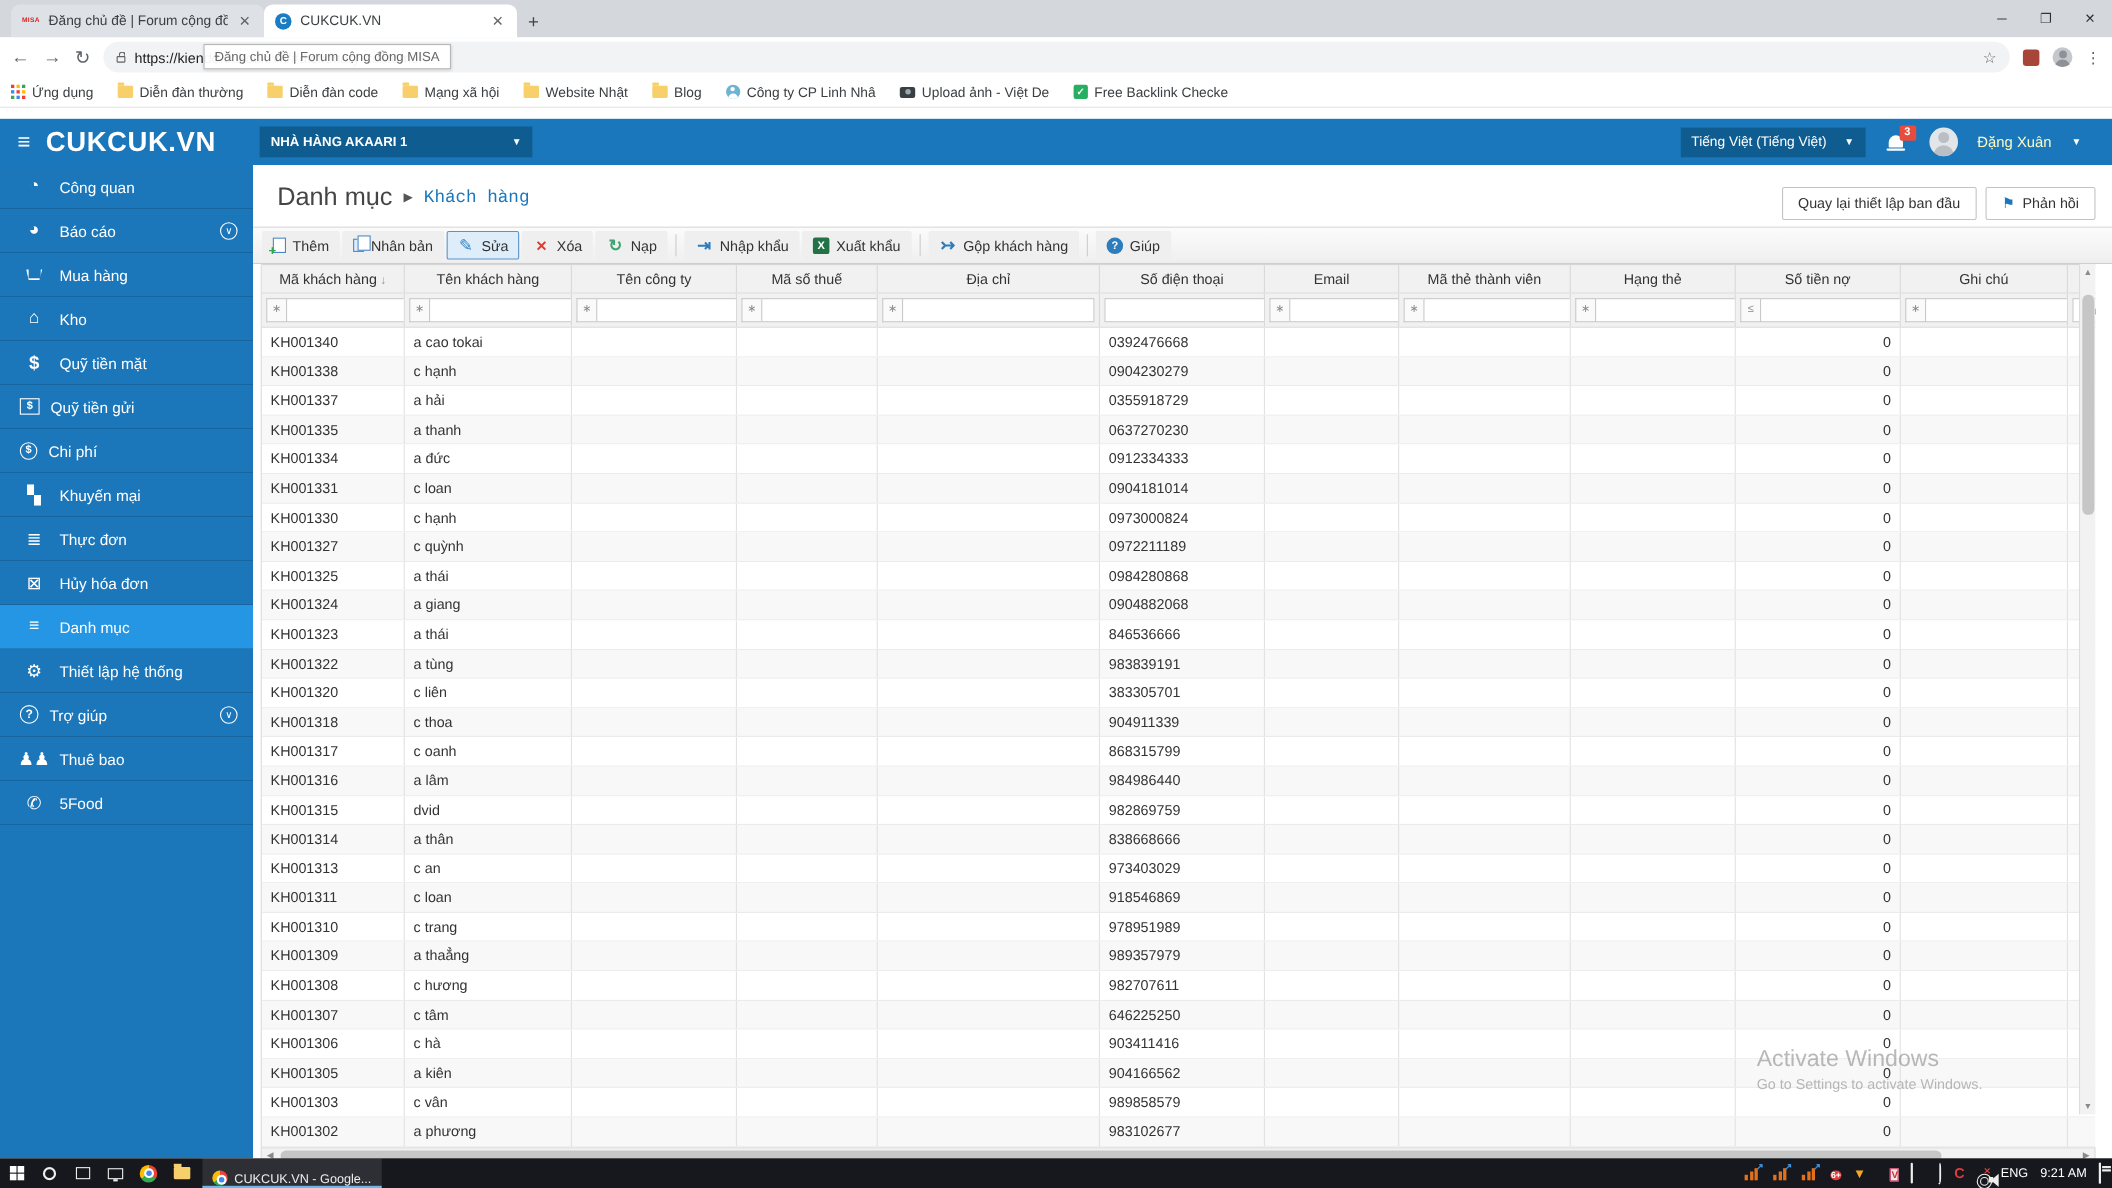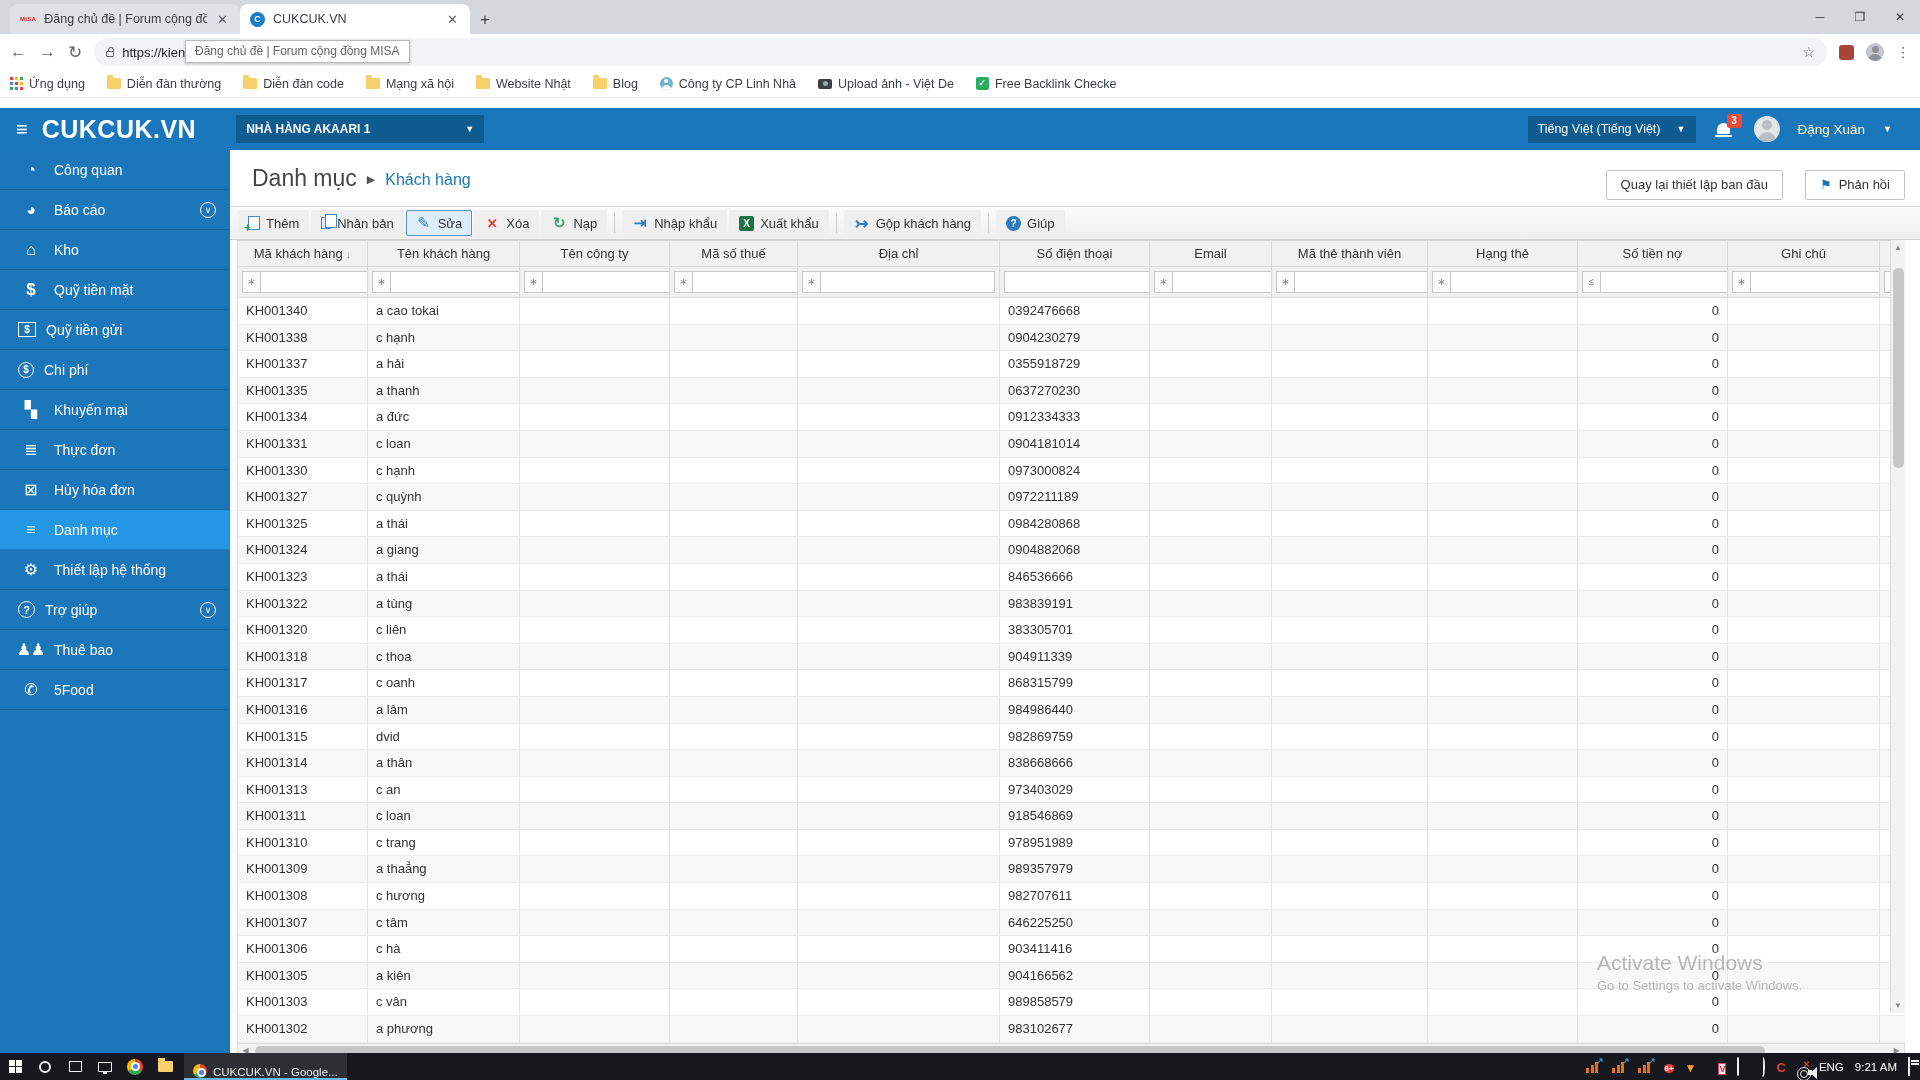"Khách hàng" .crumb-cur { font-family: none -> Liberation Mono, monospace }
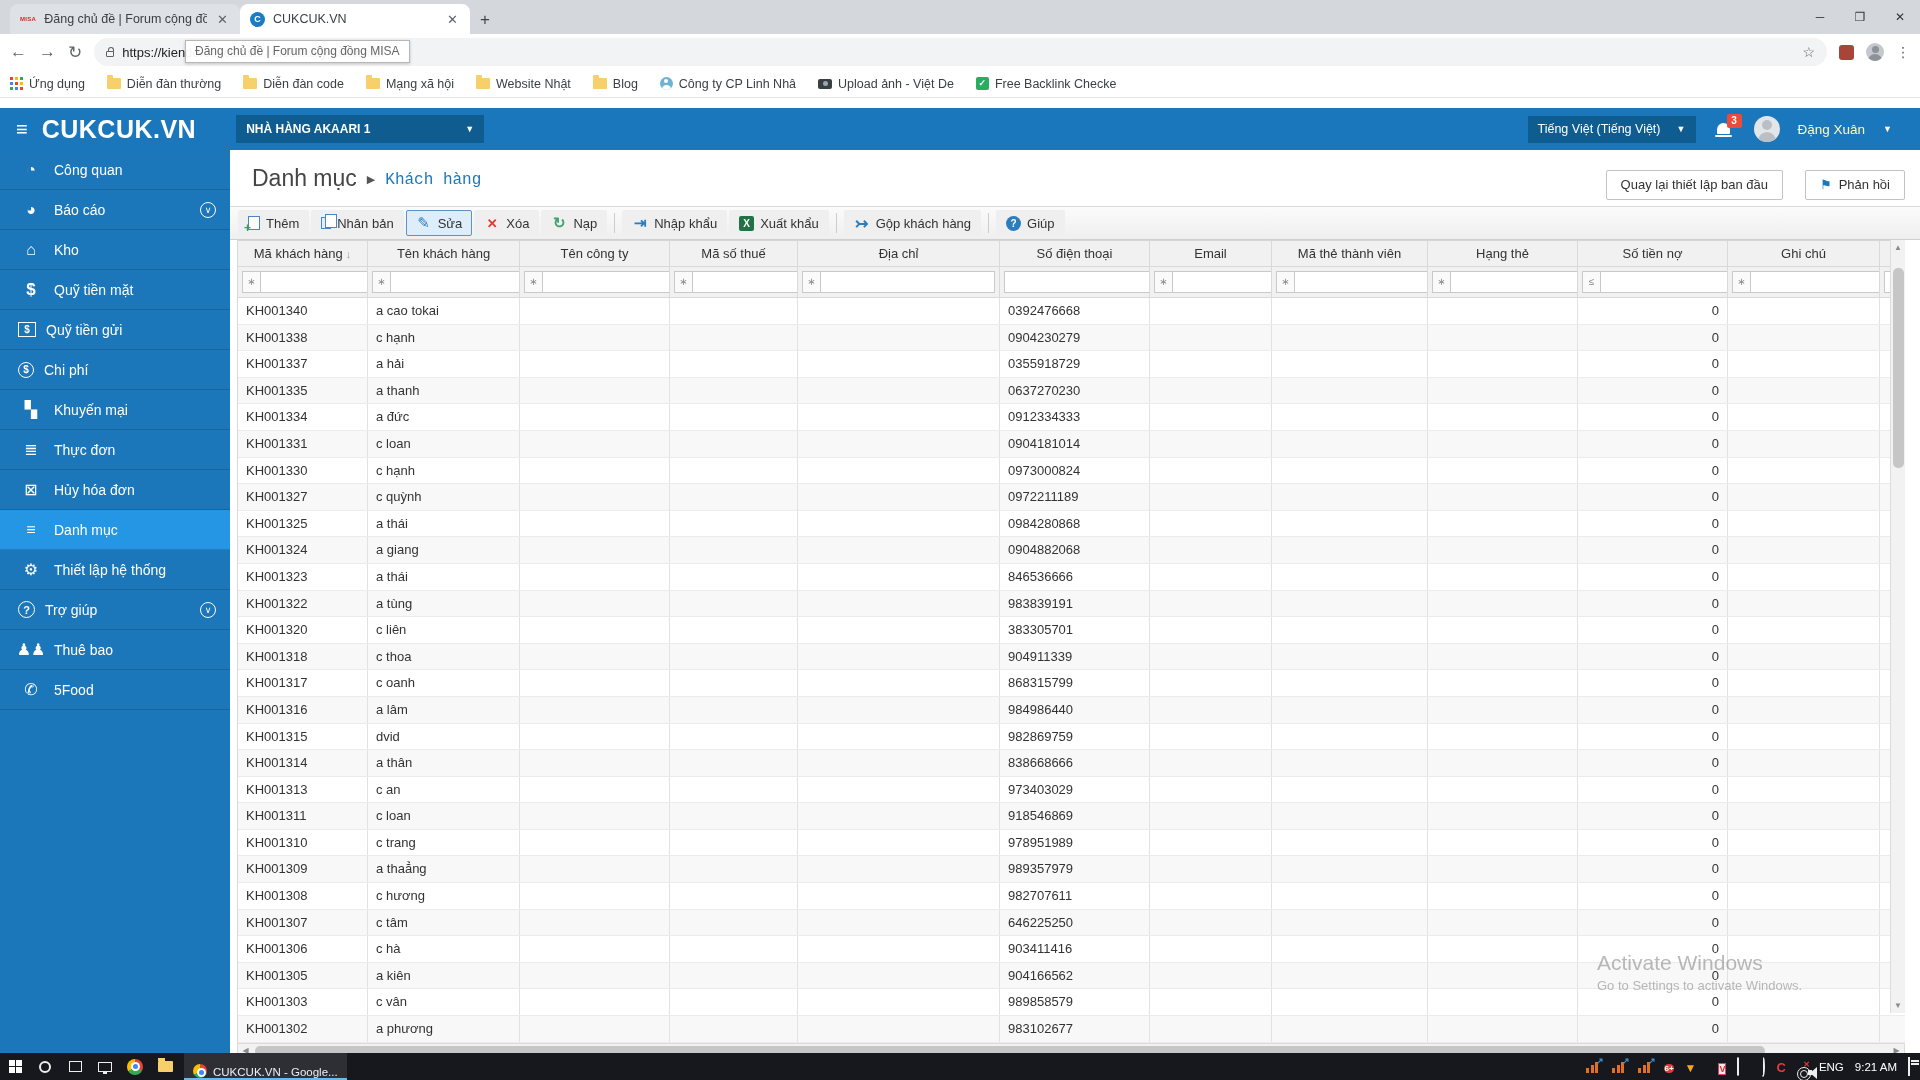"Quay lại thiết lập ban" .topbtns { gap: 22px -> 8px }
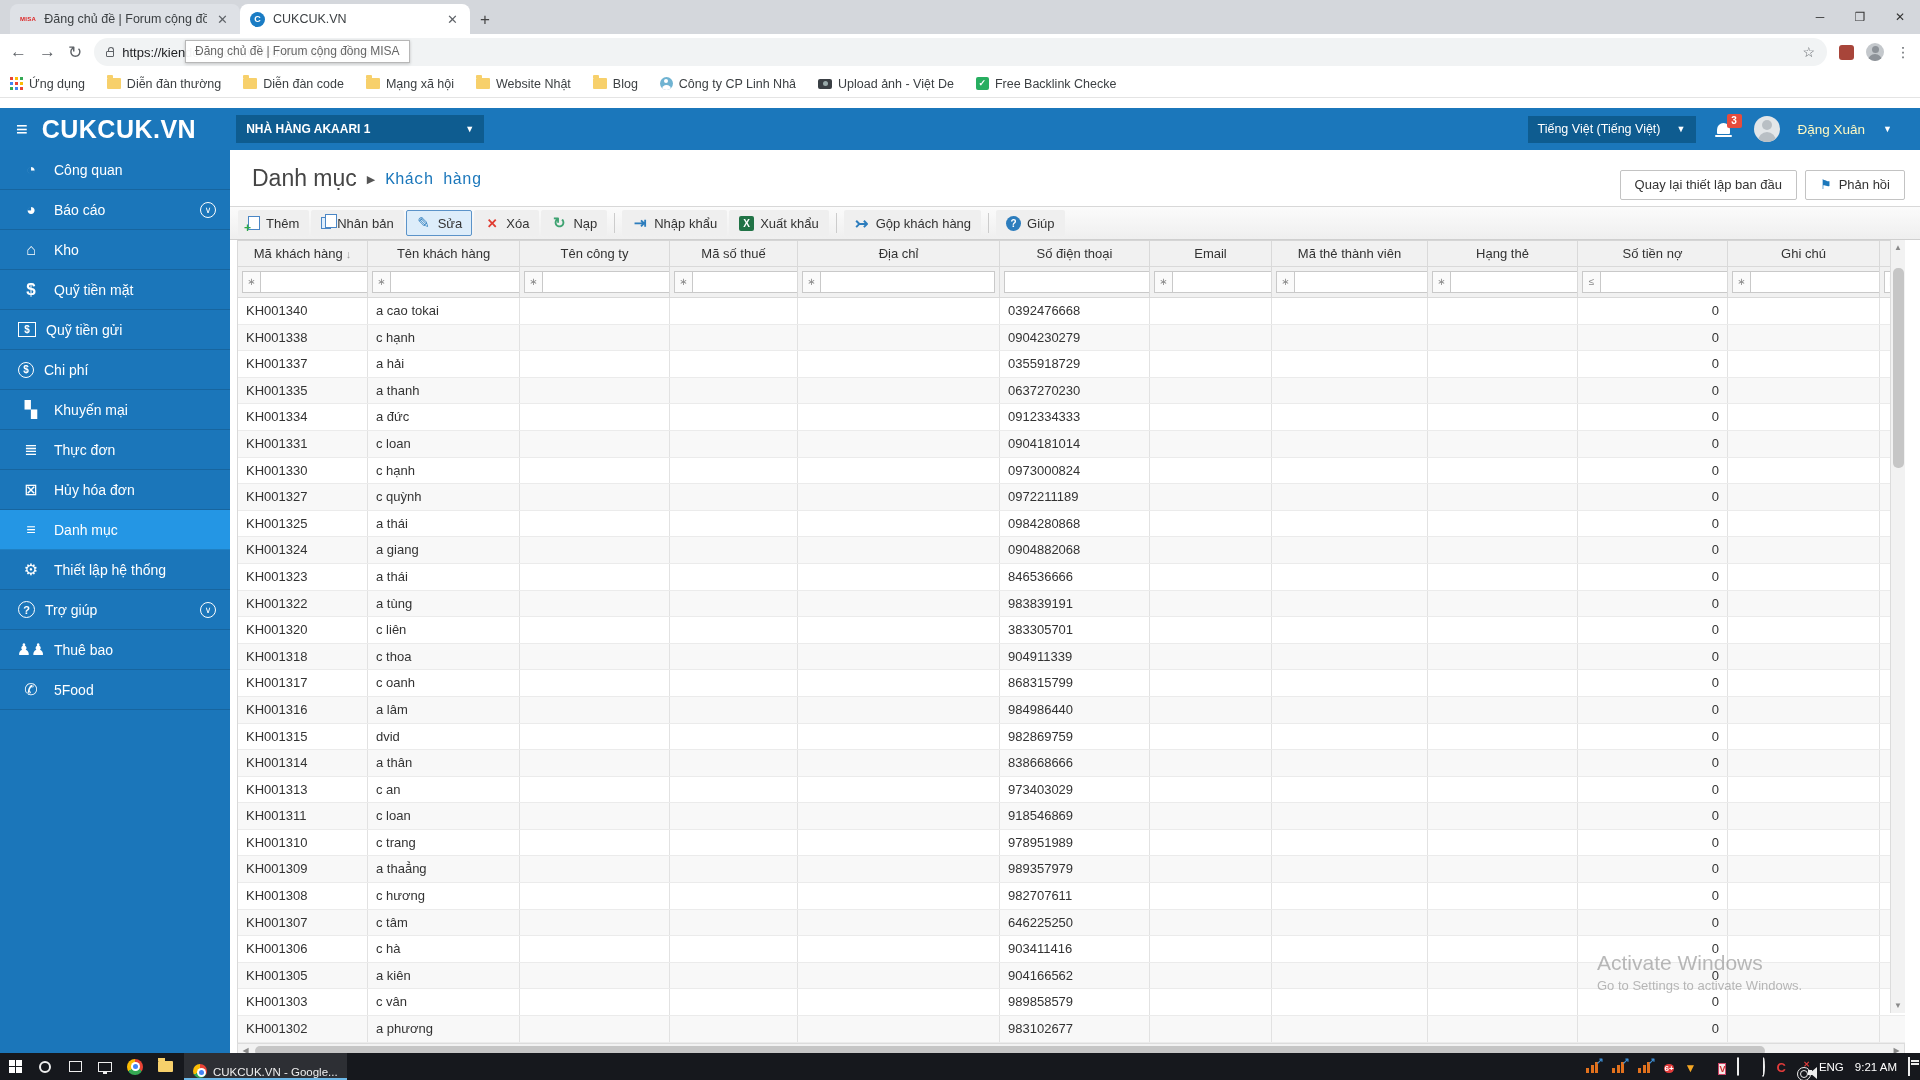"Mua hàng" div.sbitem { html: none -> <div> <span> <i></i> </span> <span>Mua hàng</span> </div> }
